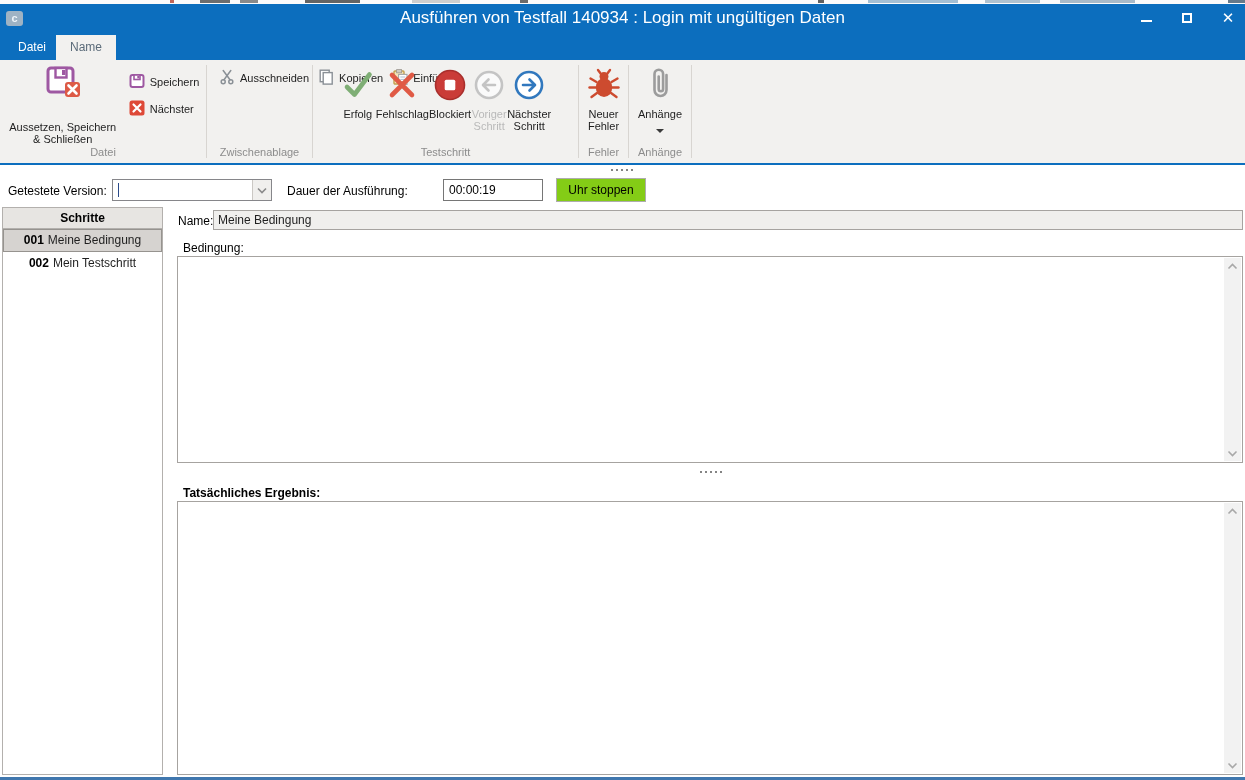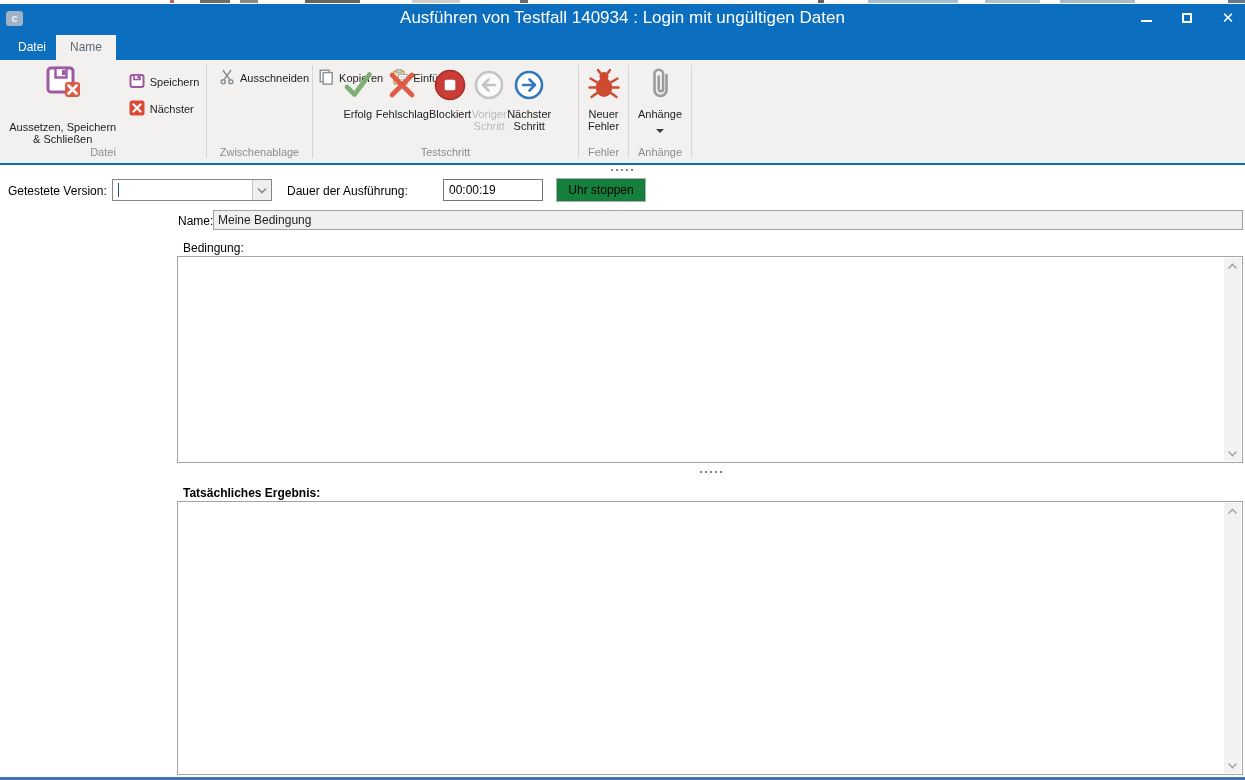"Uhr stoppen" .stop-btn { background: #15803d -> #84cc16 }
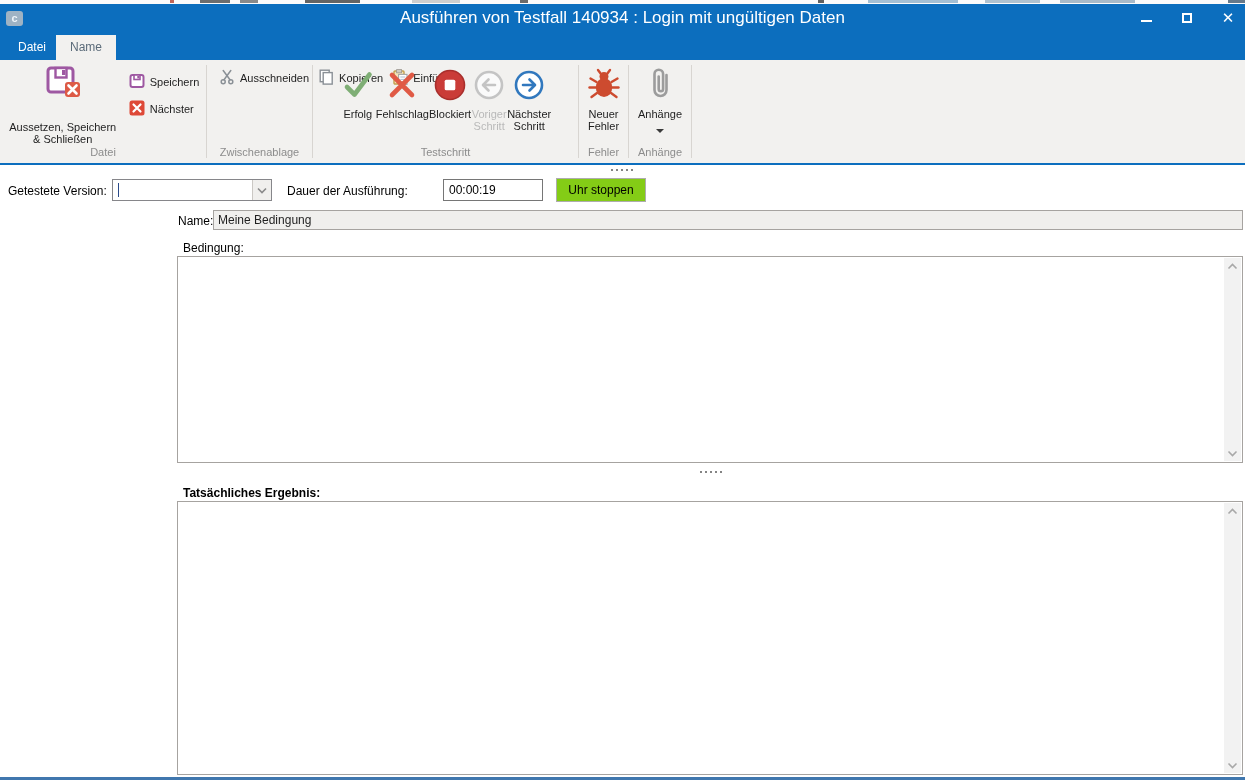"Schritte" div.steps-panel { html: none -> <div> <div>Schritte</div> <div> <span>001</span><span>Meine Bedingung</span> </div> <div> <span>002</span><span>Mein Testschritt</span> </div> </div> }
